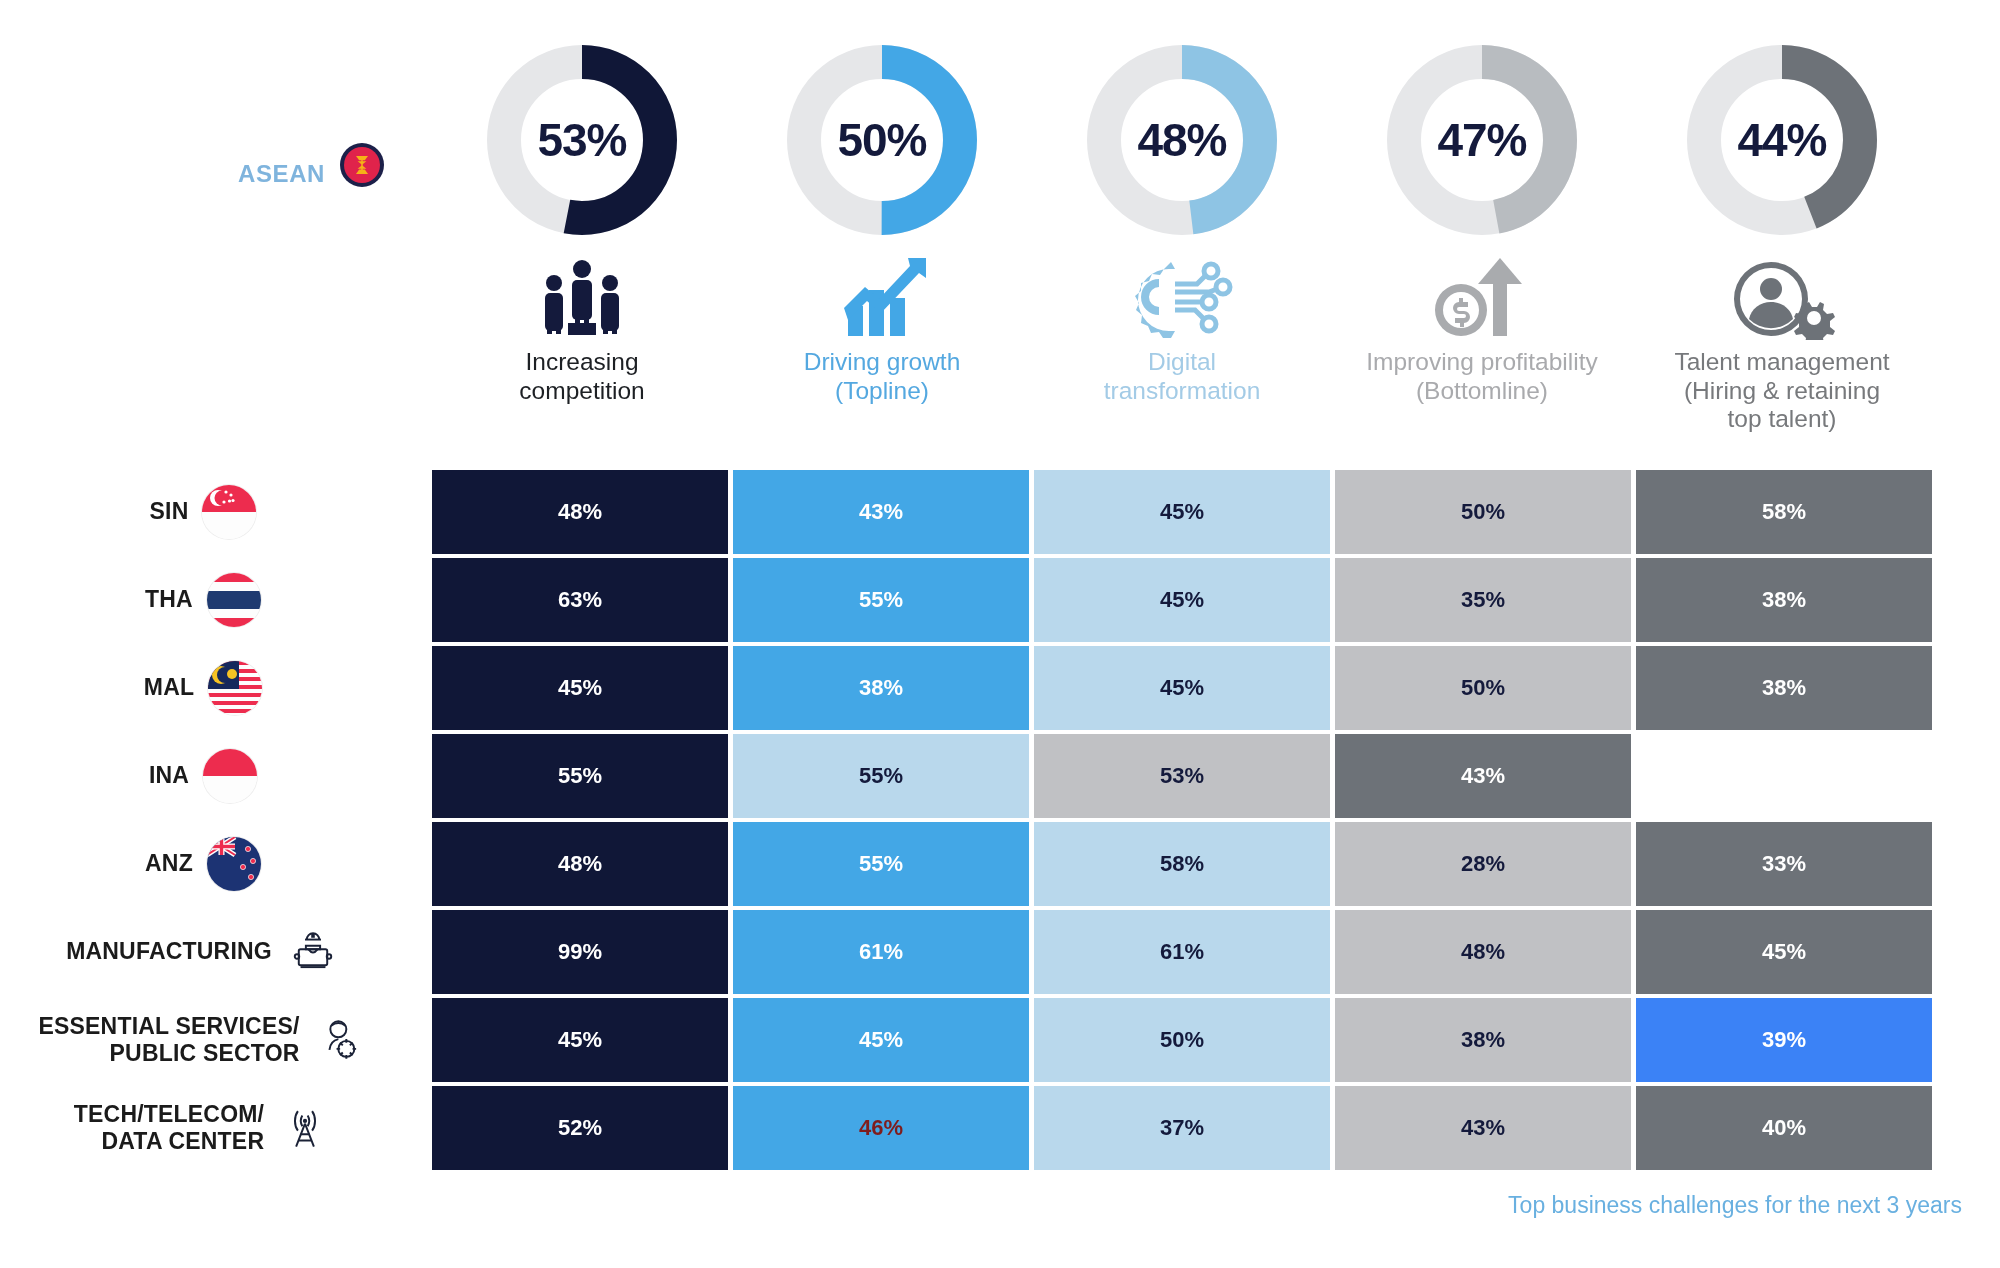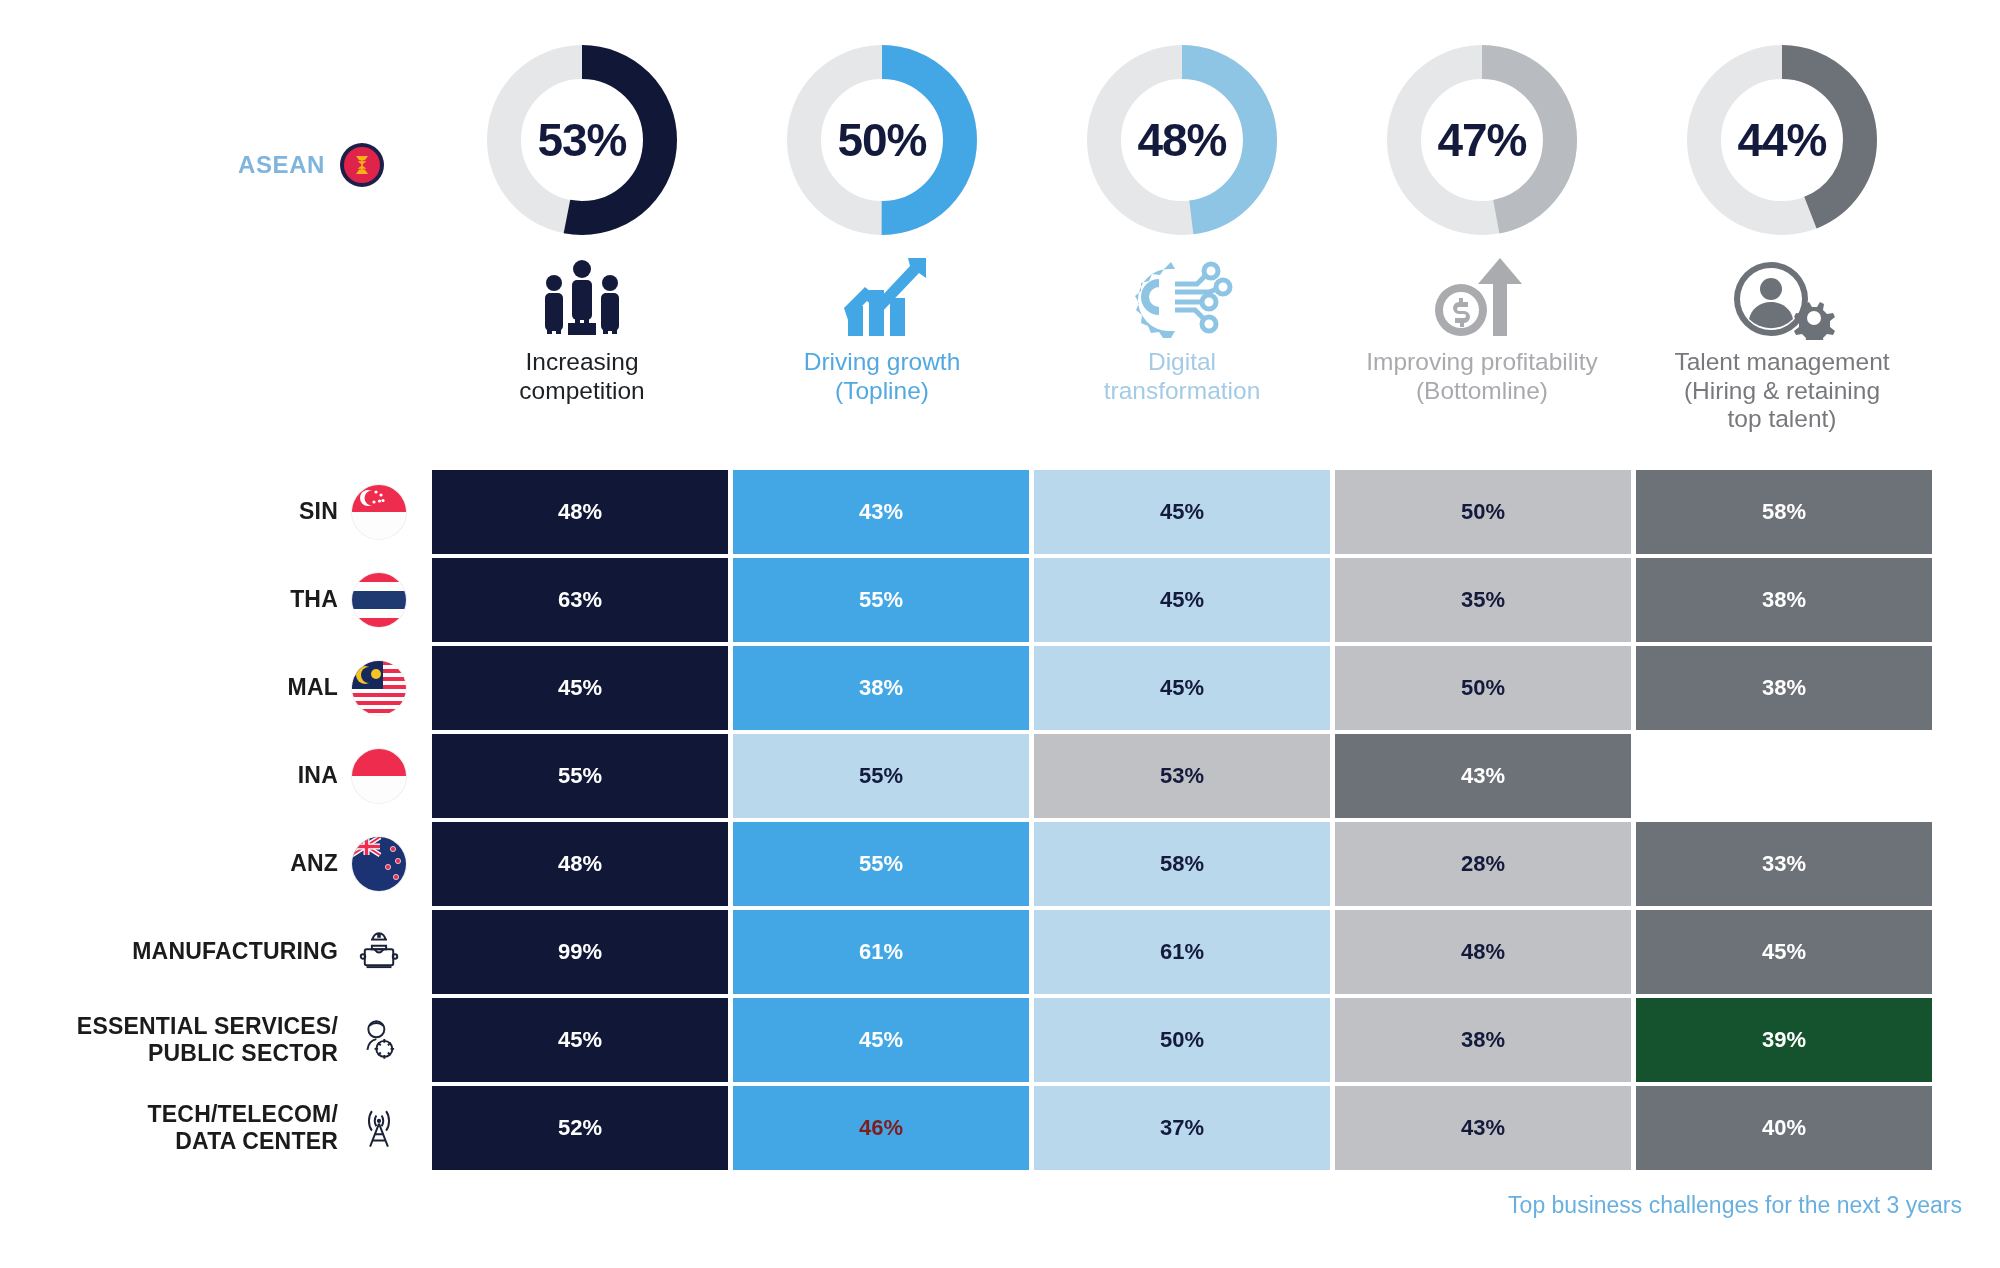"ASEAN" #asean-row { align-items: center -> flex-end }
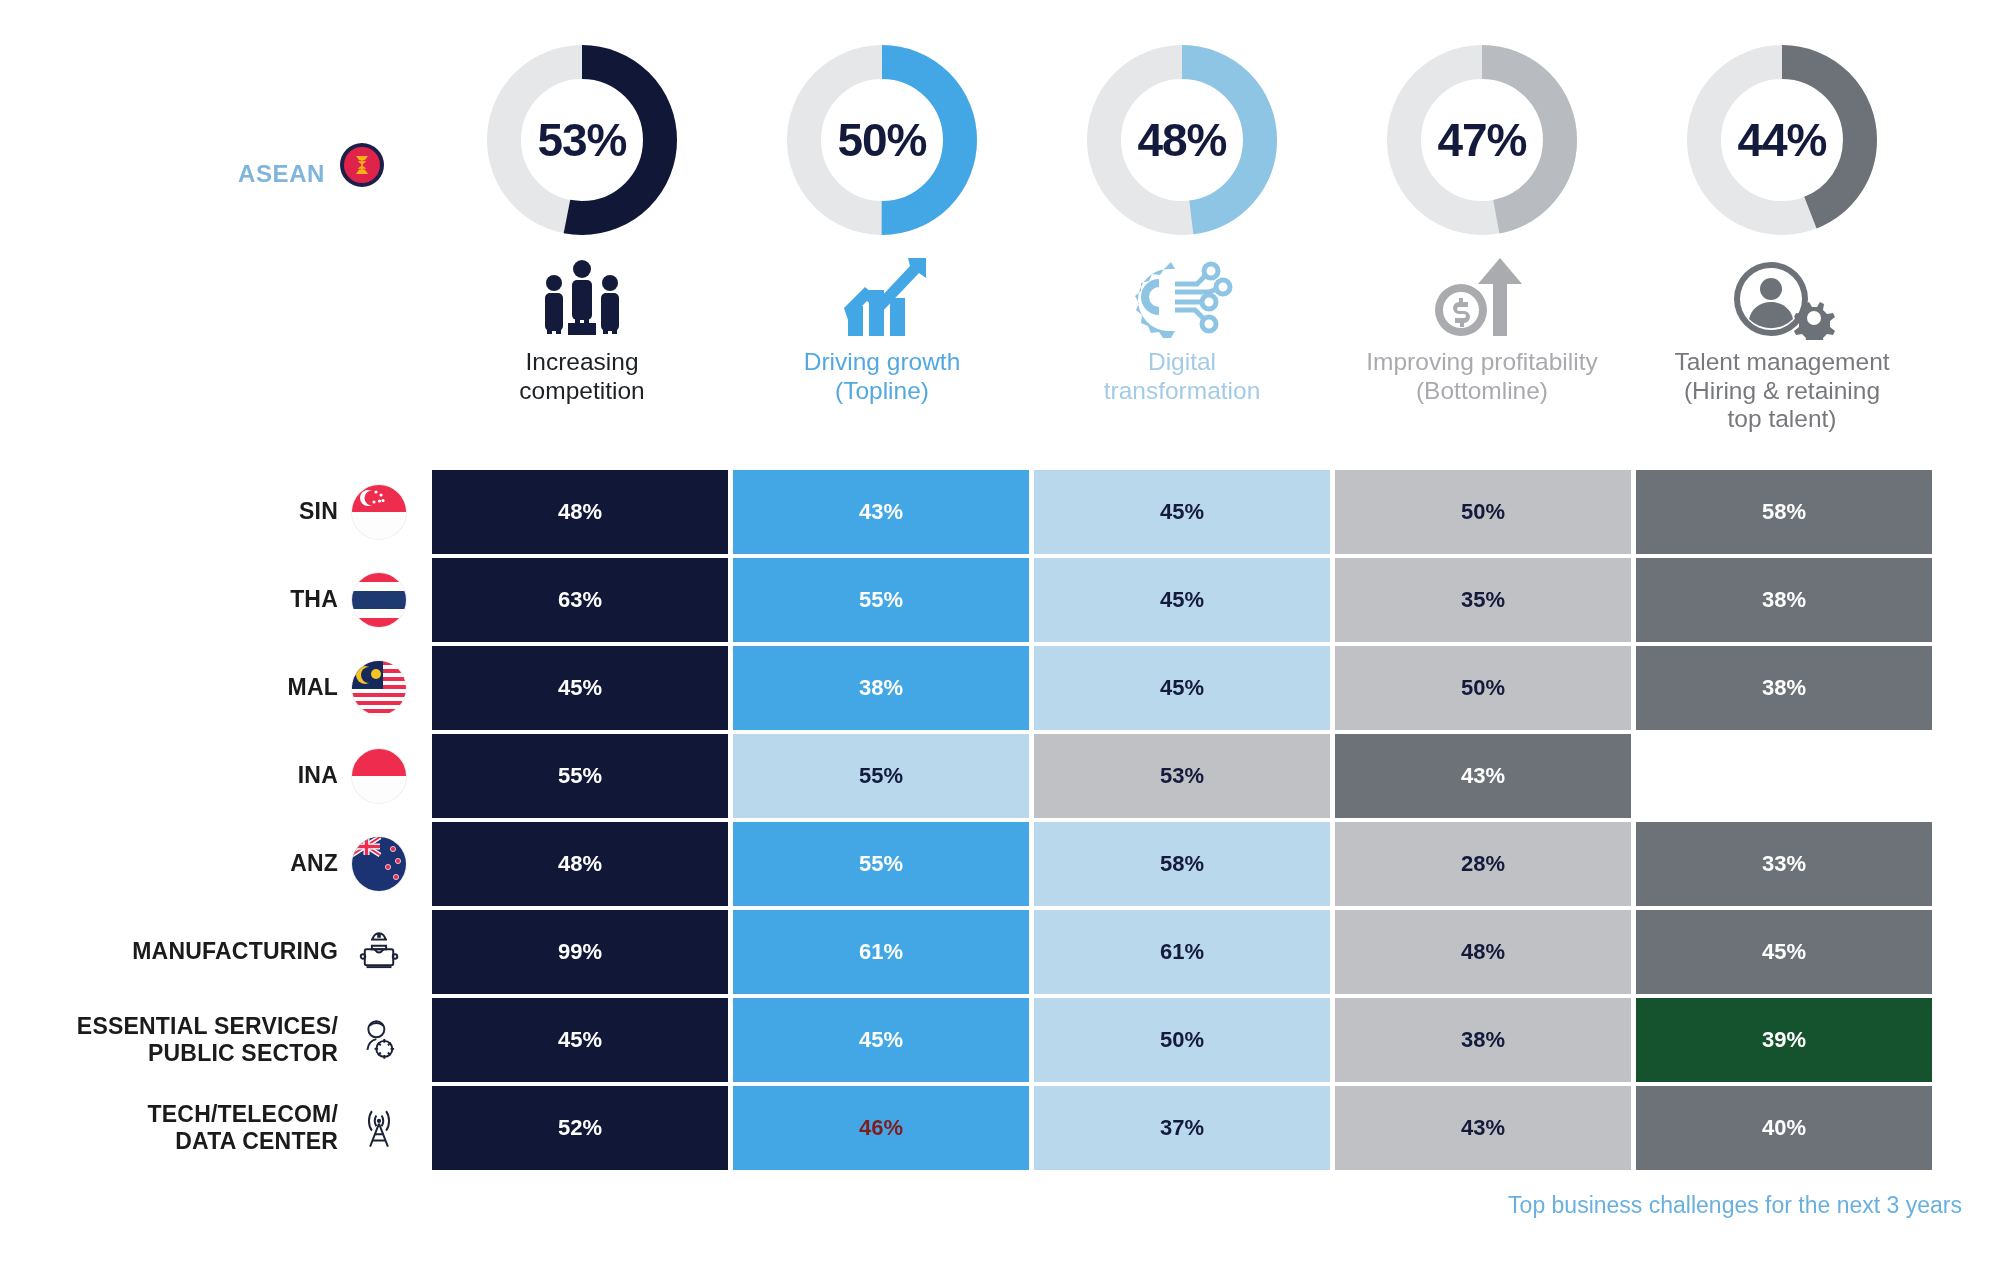"SIN" .rl-row { justify-content: flex-end -> center }
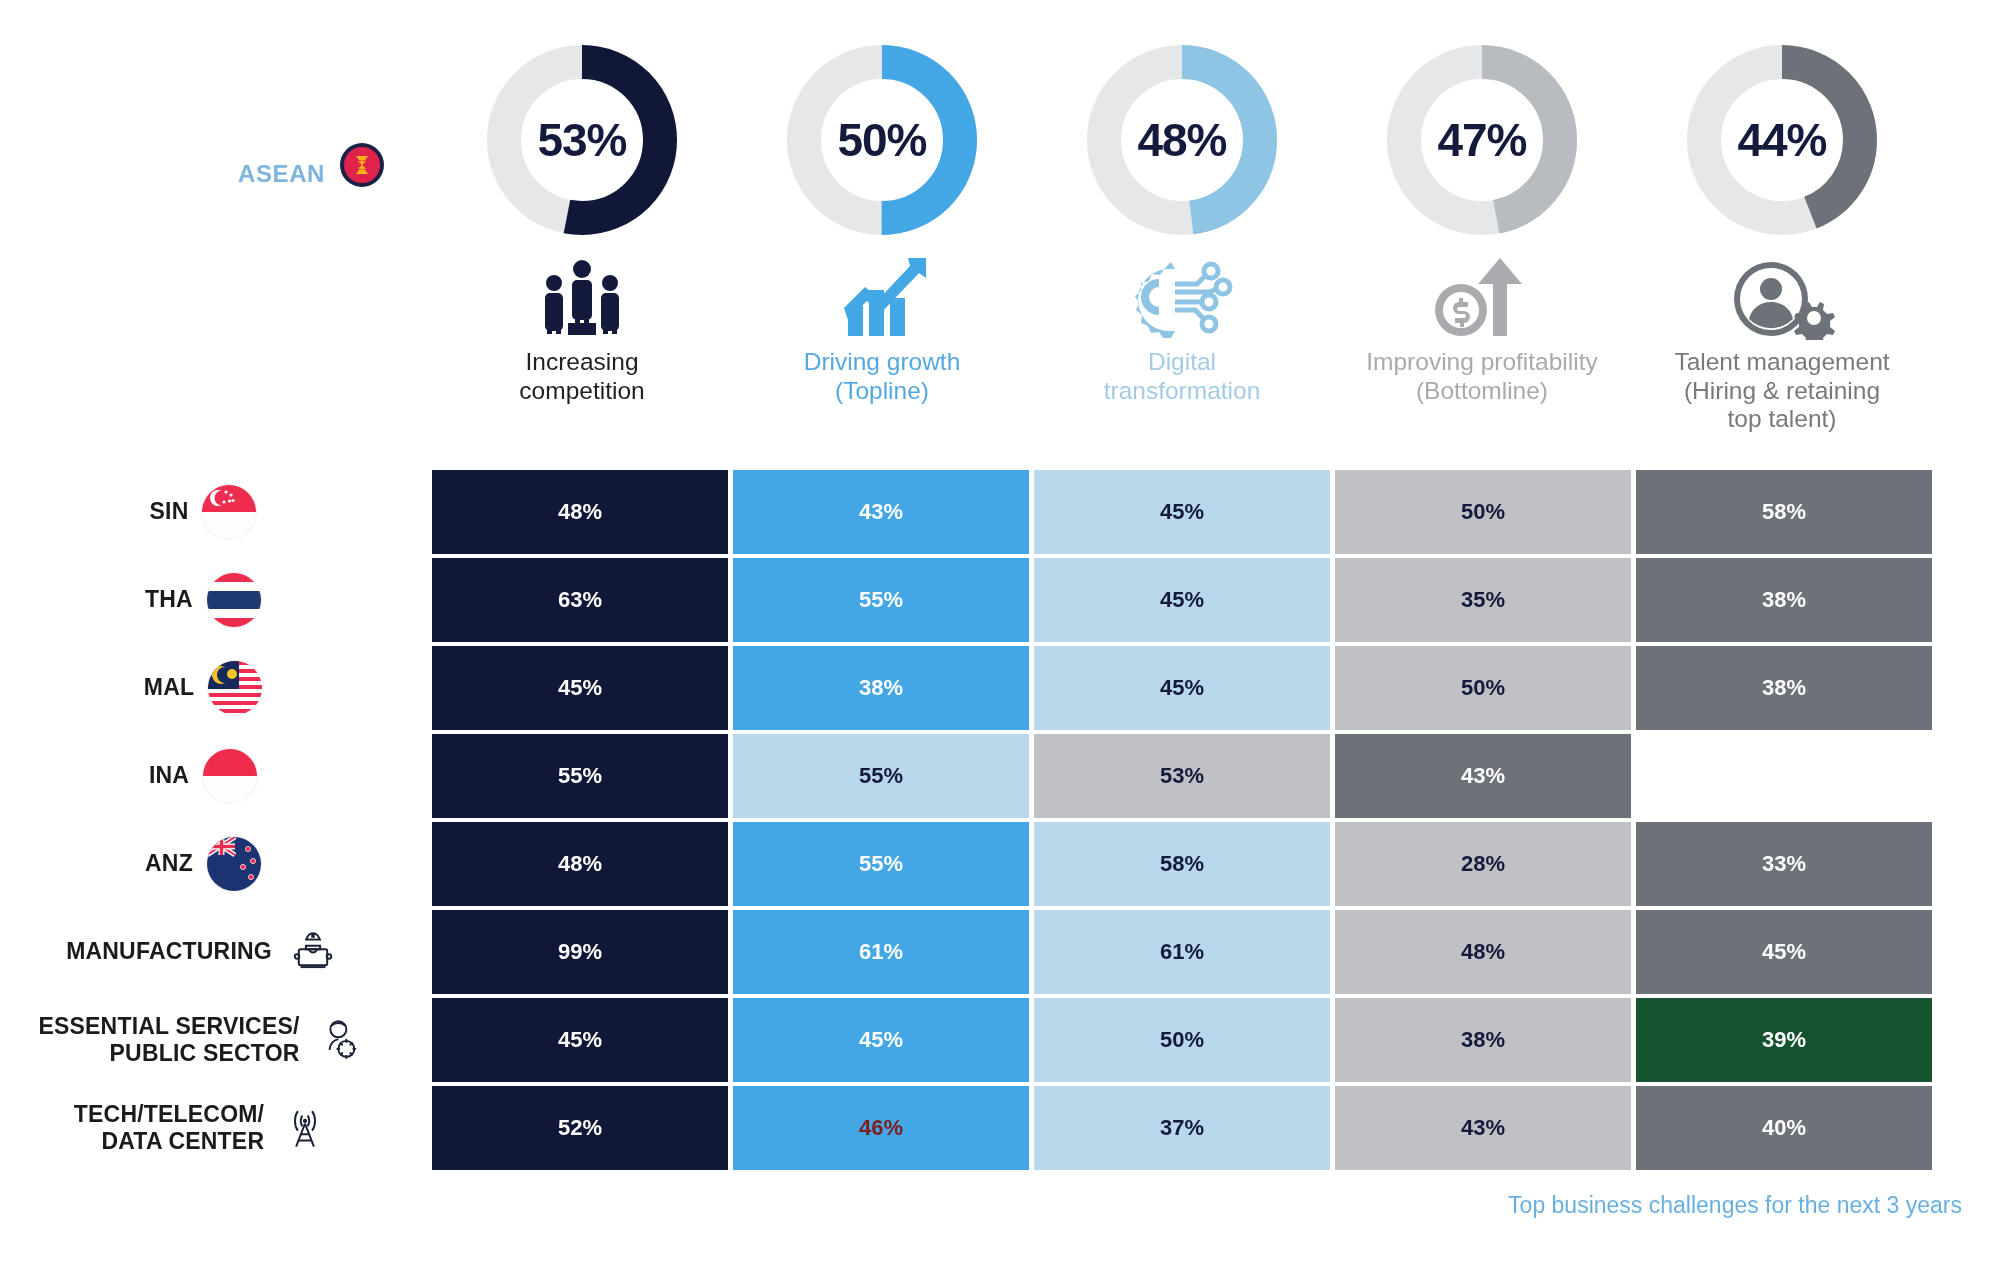"39%" div.m-cell { background: #14532d -> #3b82f6 }
